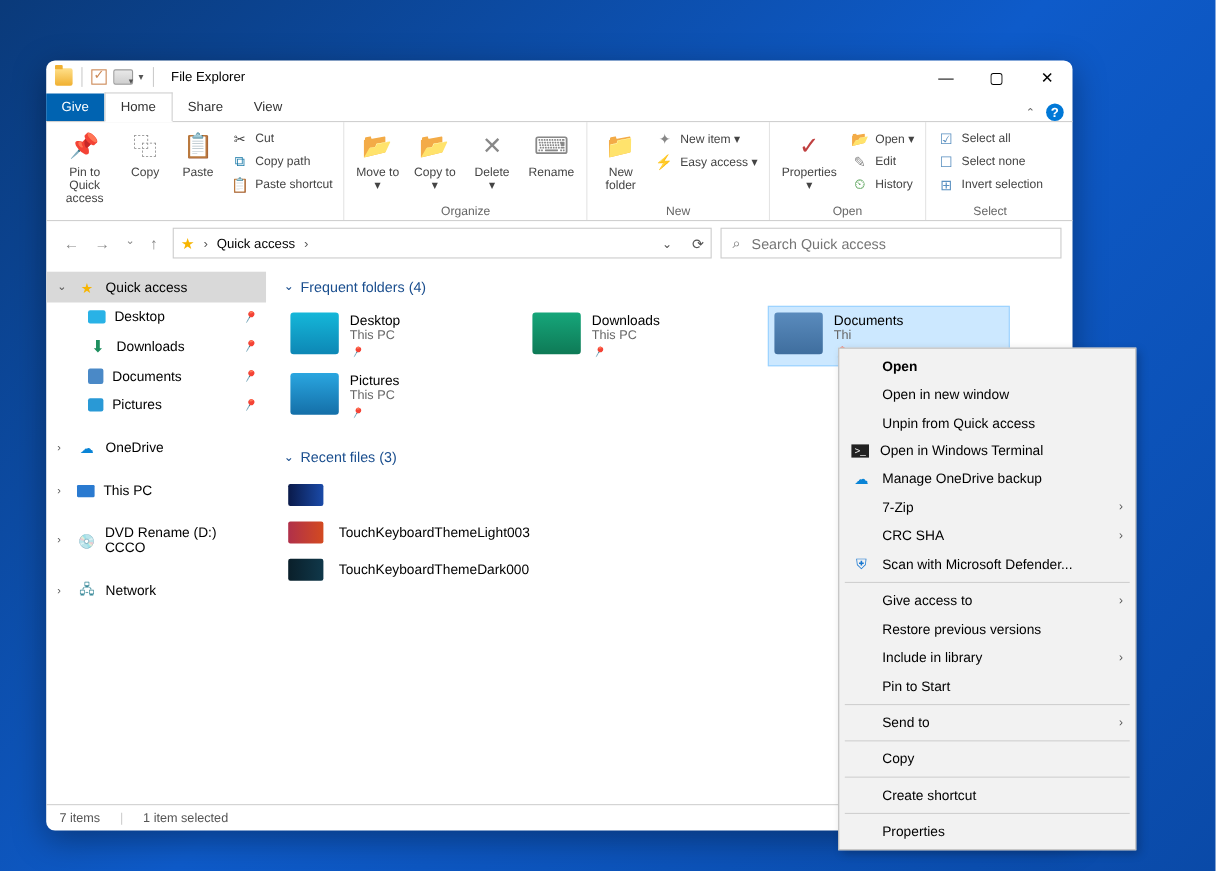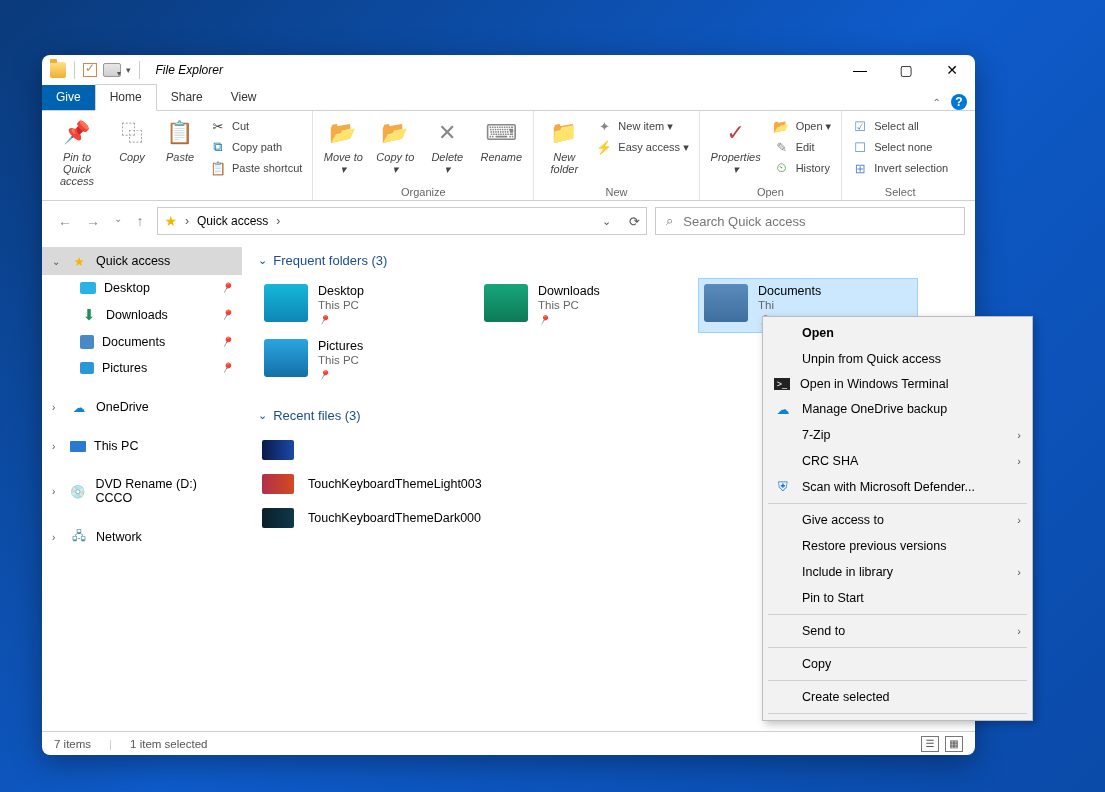"File Explorer" .titlebar-title { font-style: italic -> none }
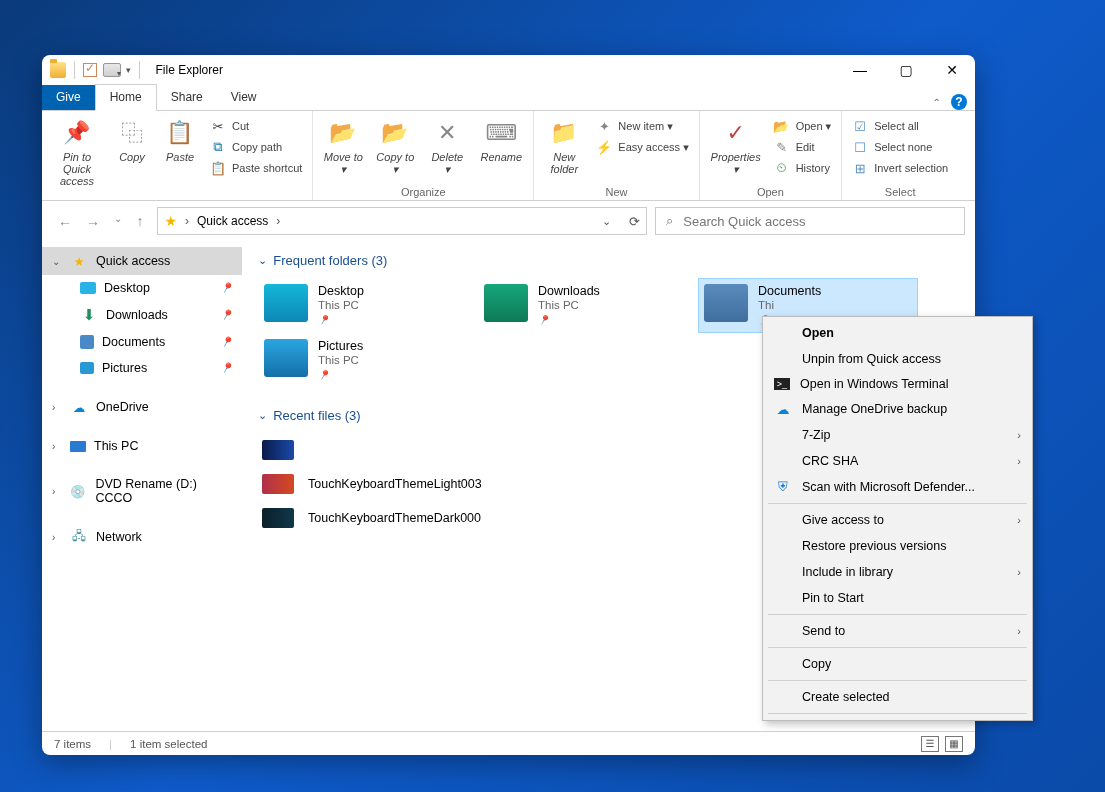"Pin to Quick access" .rbtn-big .lbl { font-style: italic -> none }
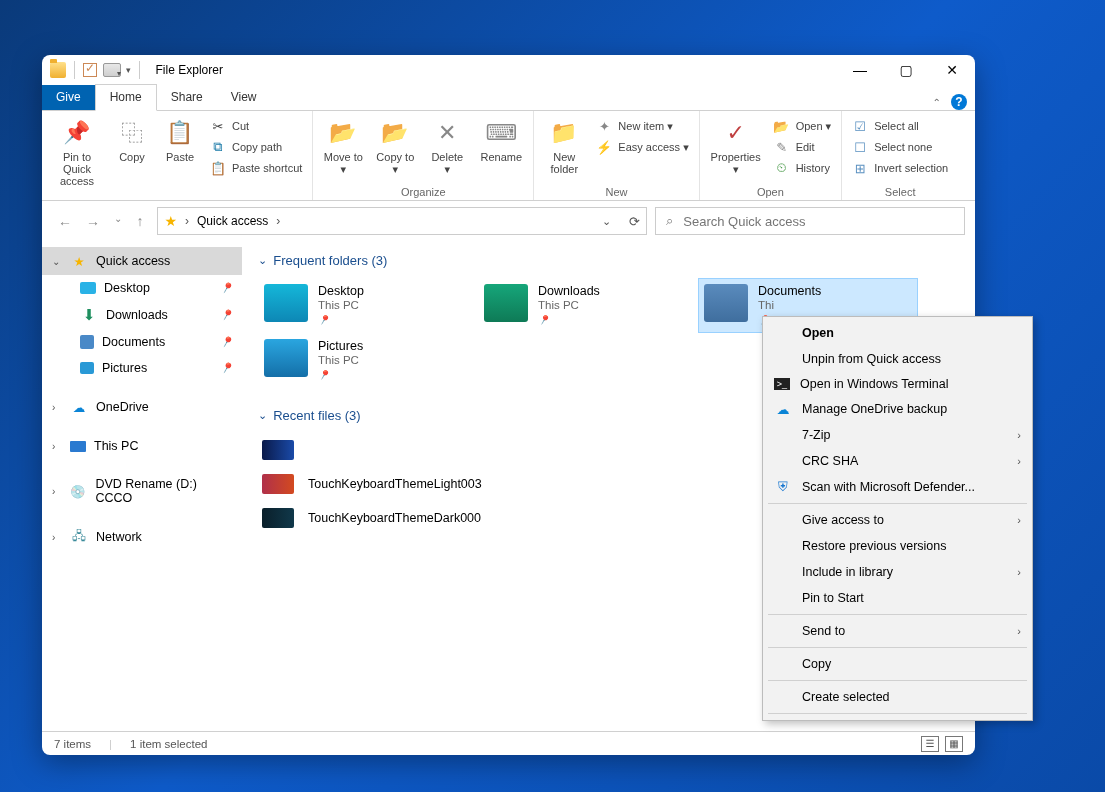"Frequent folders (3)" span { text: 3 -> 4 }
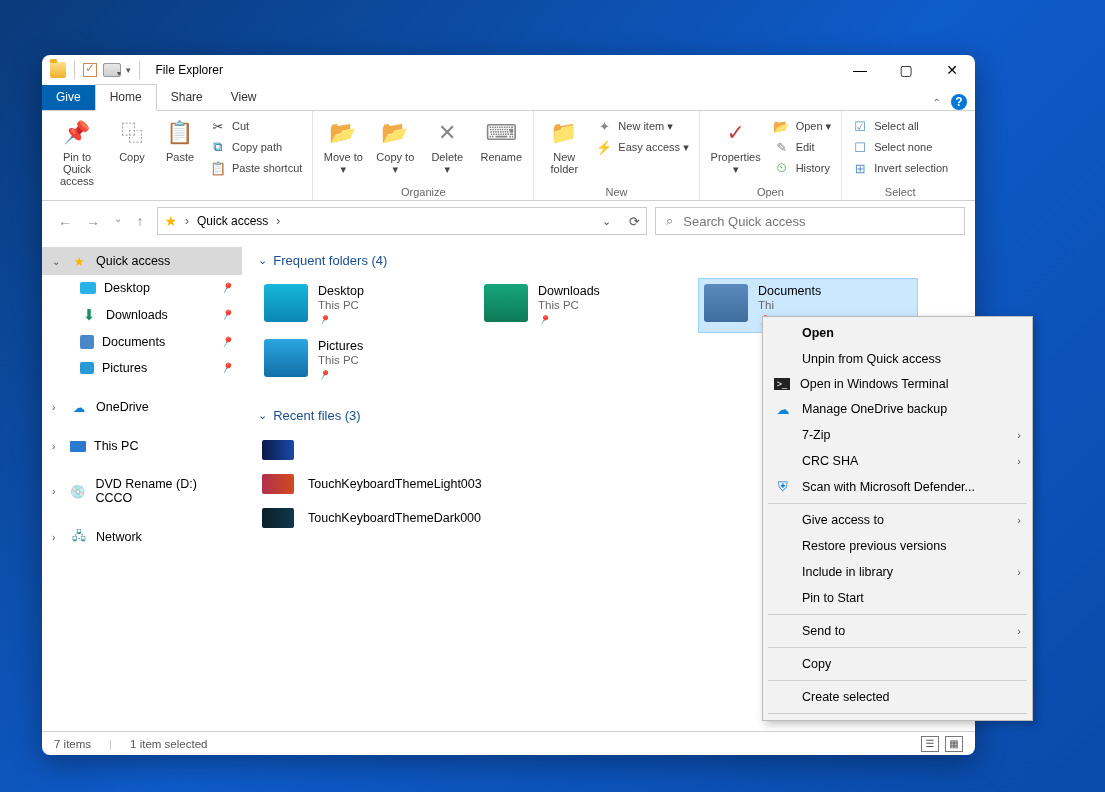"Open in new window" div.ctx-item { html: none -> <div> <span></span> <span>Open in new window</span> </div> }
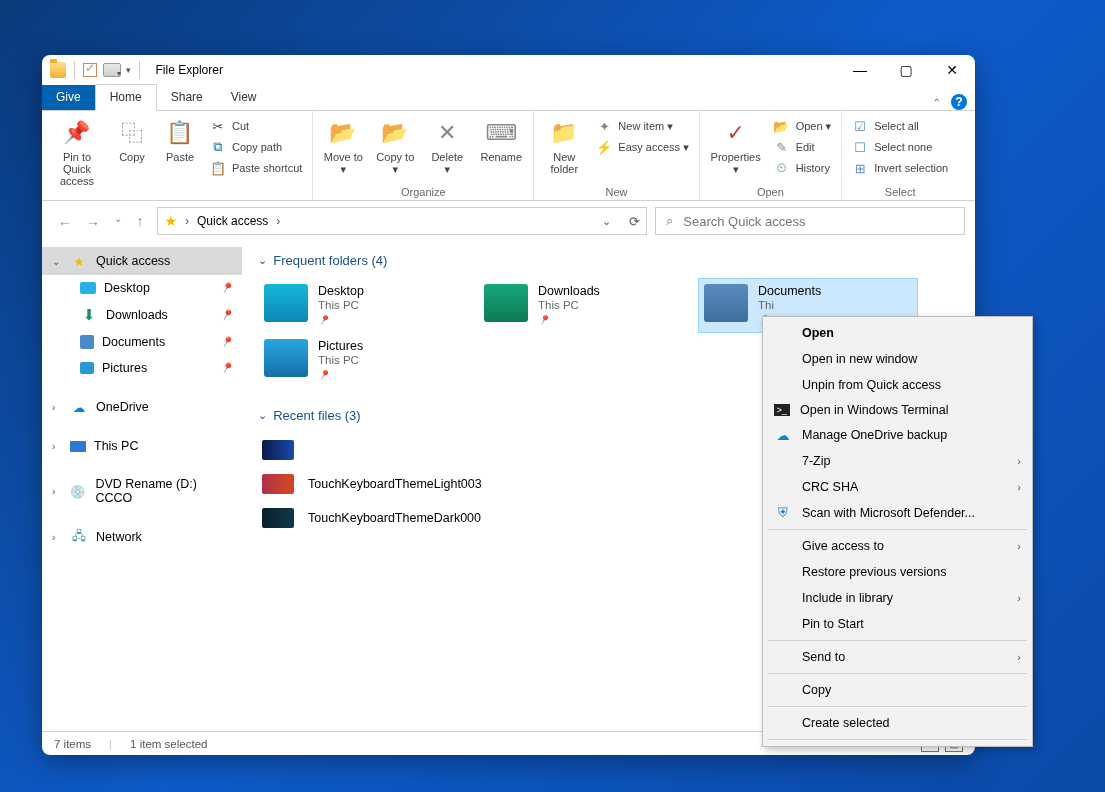"Create selected" span.ctx-text { text: selected -> shortcut }
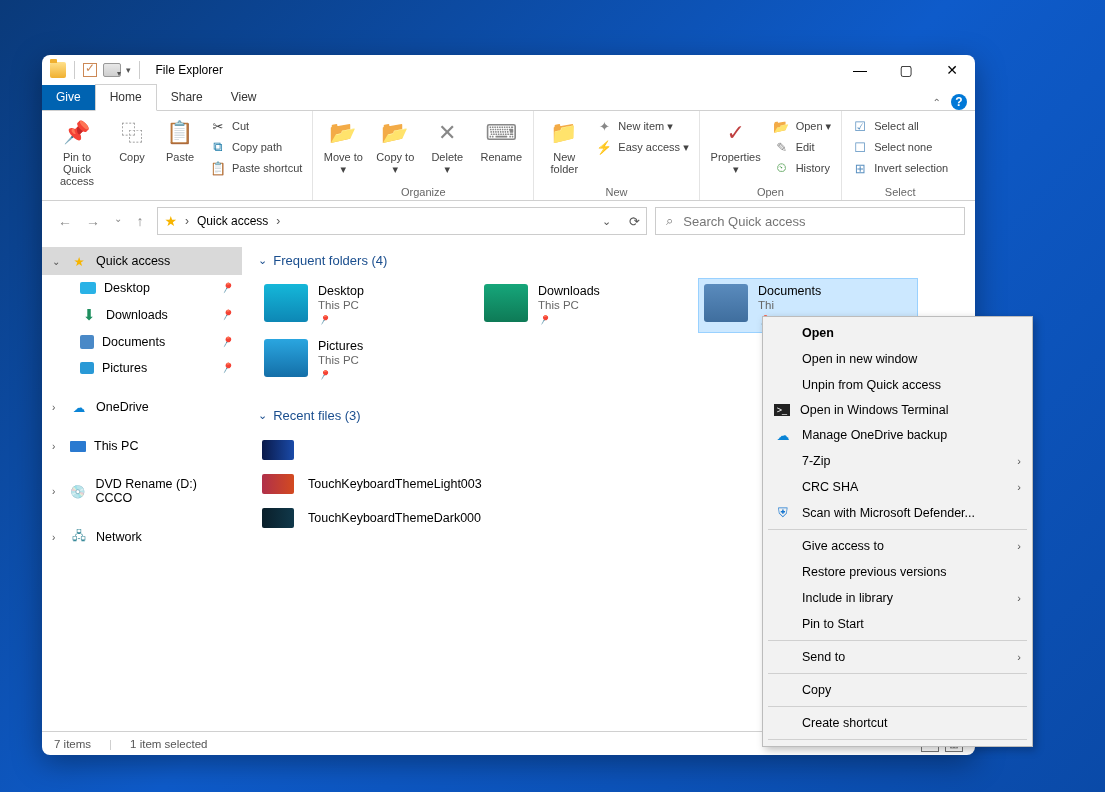"Properties" div.ctx-item { html: none -> <div> <span></span> <span>Properties</span> </div> }
